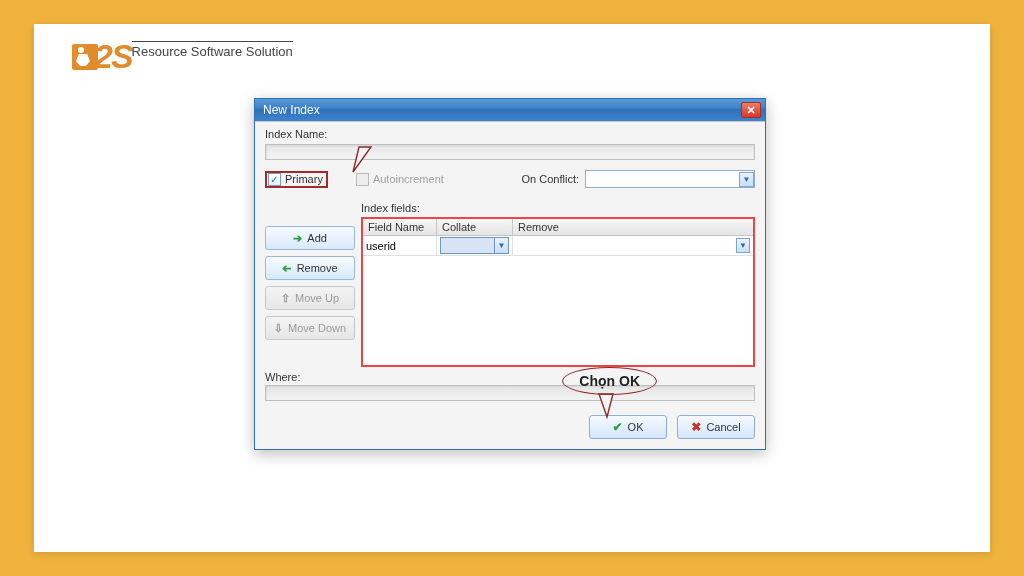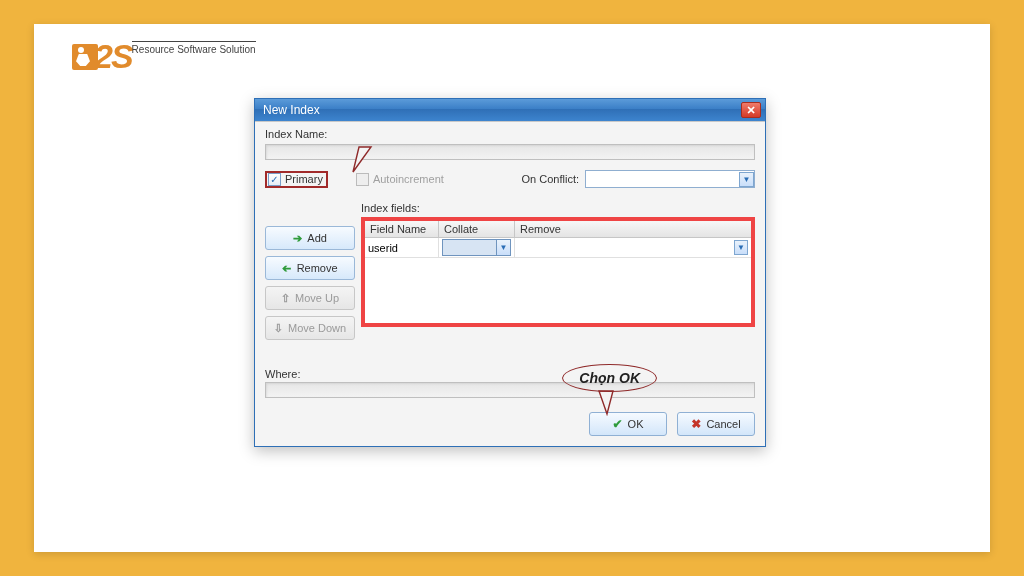"Resource Software Solution" .logo-sub { font-size: 10px -> 13px }
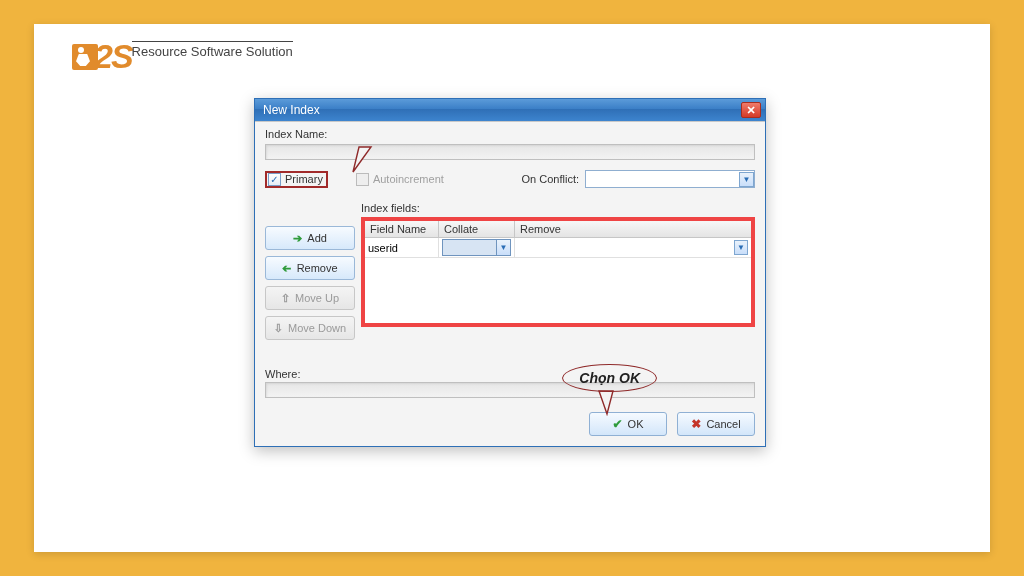"Field Name" .grid { border: 4px solid #ef4444 -> 2px solid #ef4444; height: 110px -> 150px }
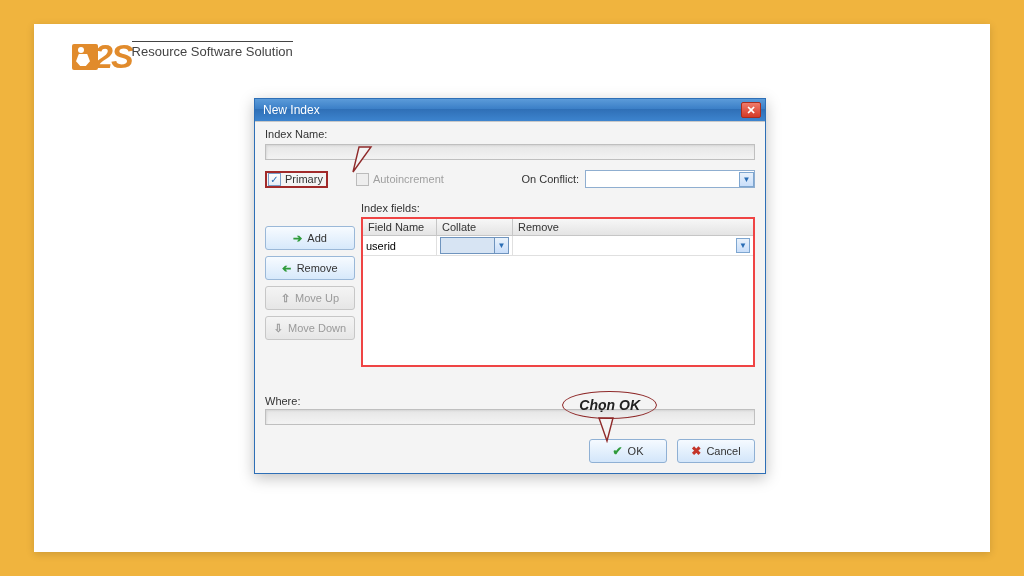"Where:" .where-row { margin-top: 28px -> 4px }
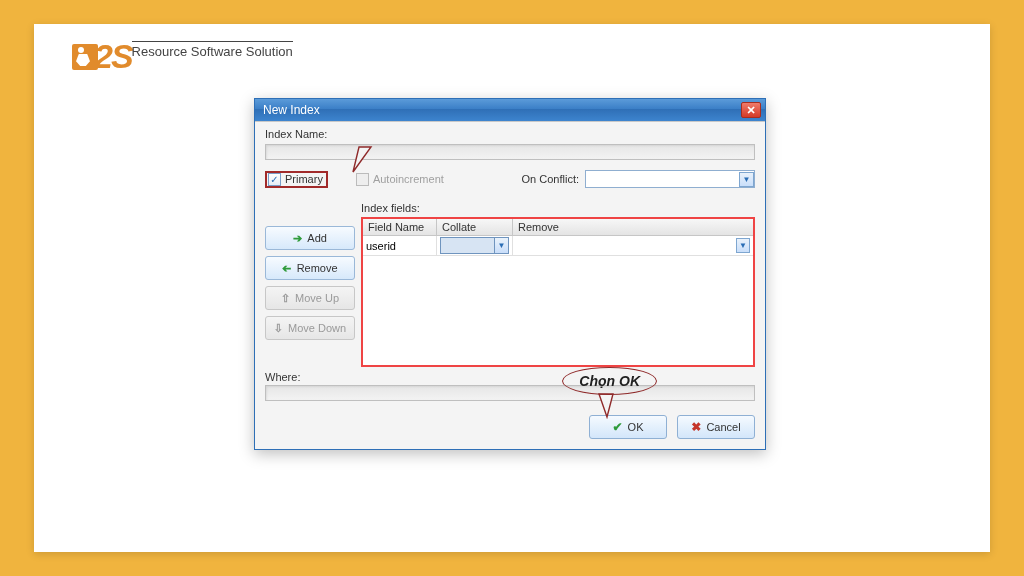"Chọn OK" .callout2 { font-style: italic -> none }
